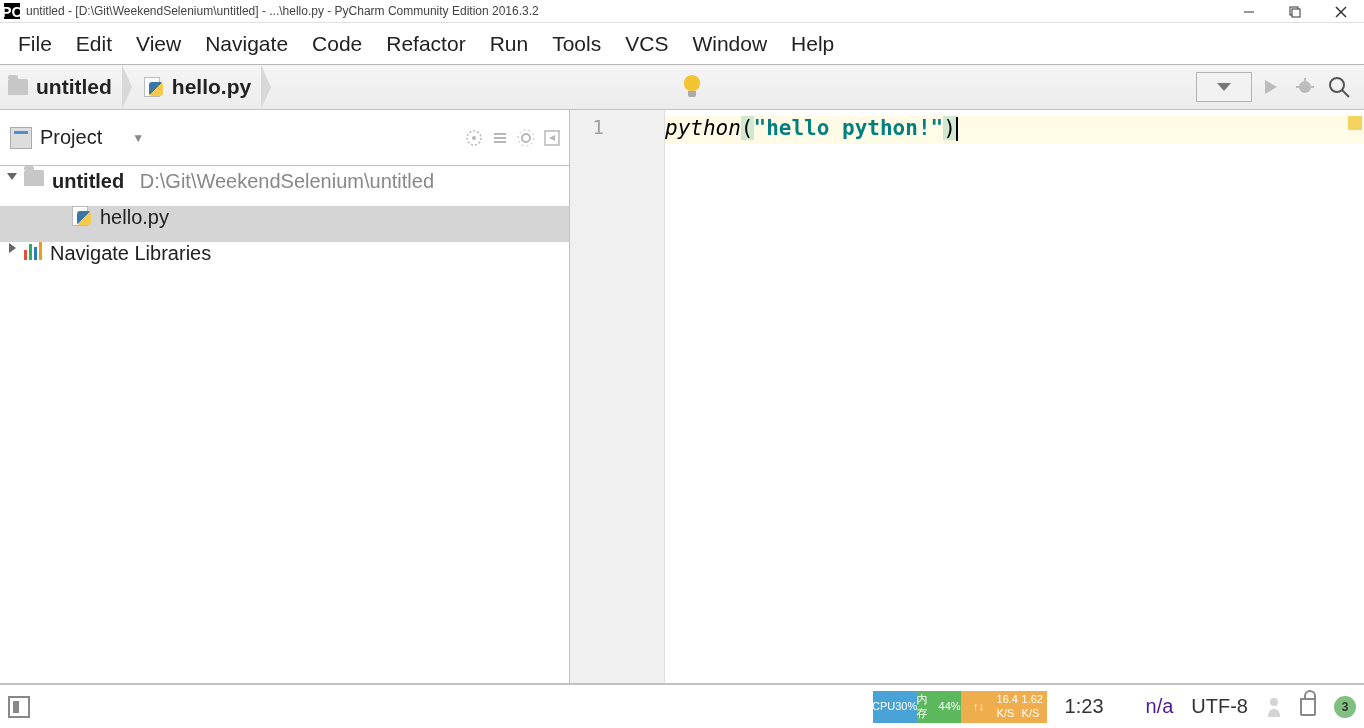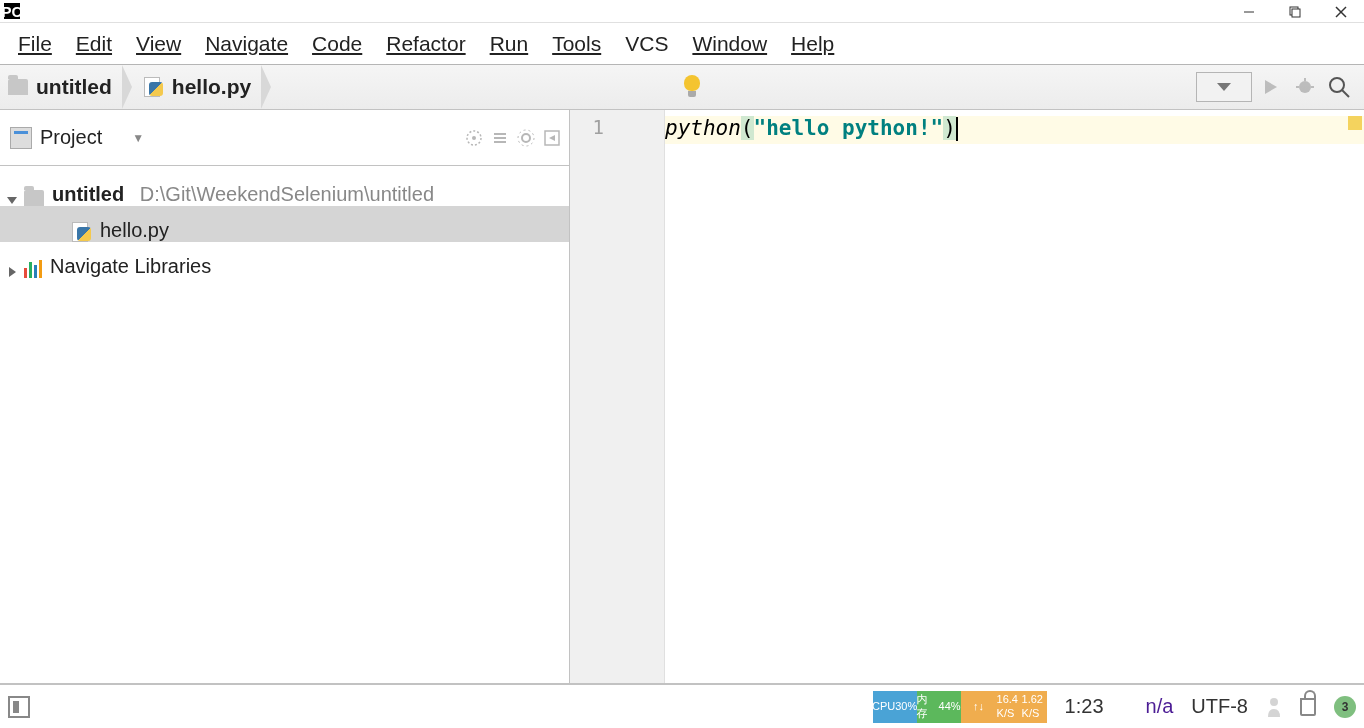"untitled -" div.title-text { html: none -> <div>untitled - [D:\Git\WeekendSelenium\untitled] - ...\hello.py - PyCharm Community Edition 2016.3.2</div> }
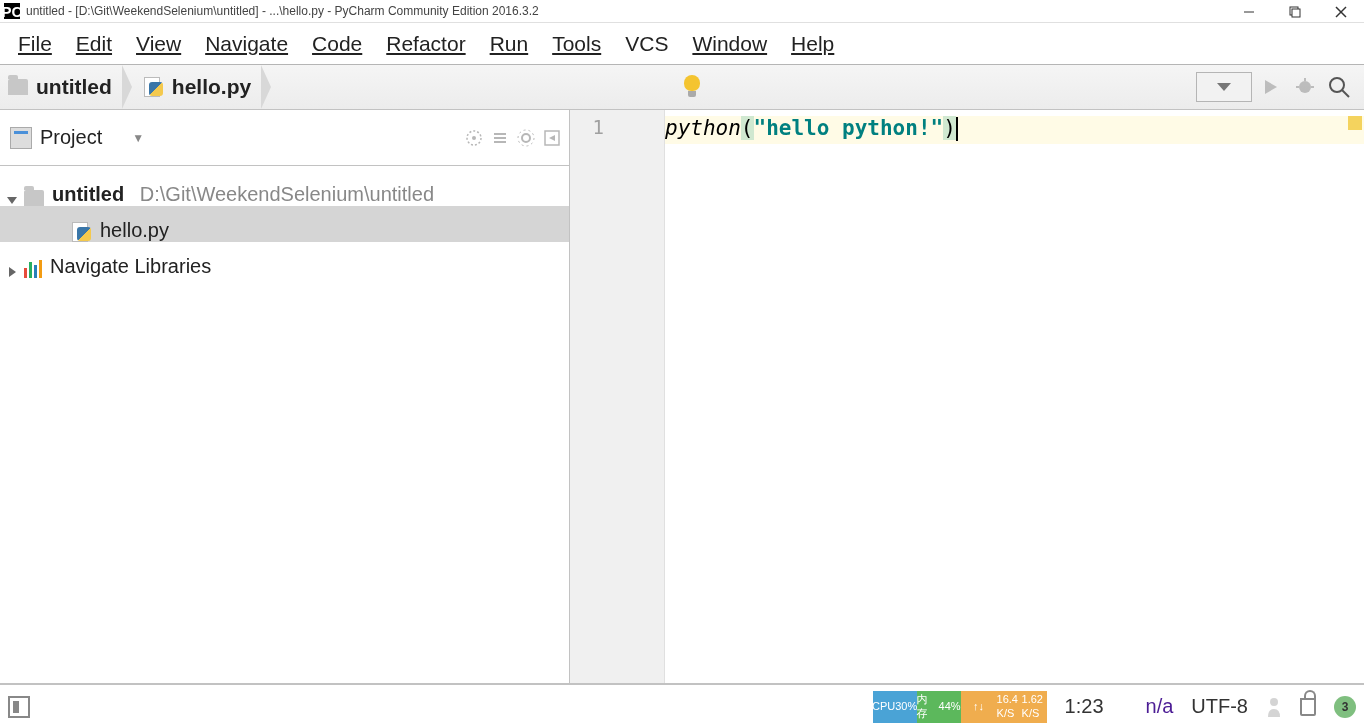"File" .menu-bar .menu-item .ul { text-decoration: underline -> none }
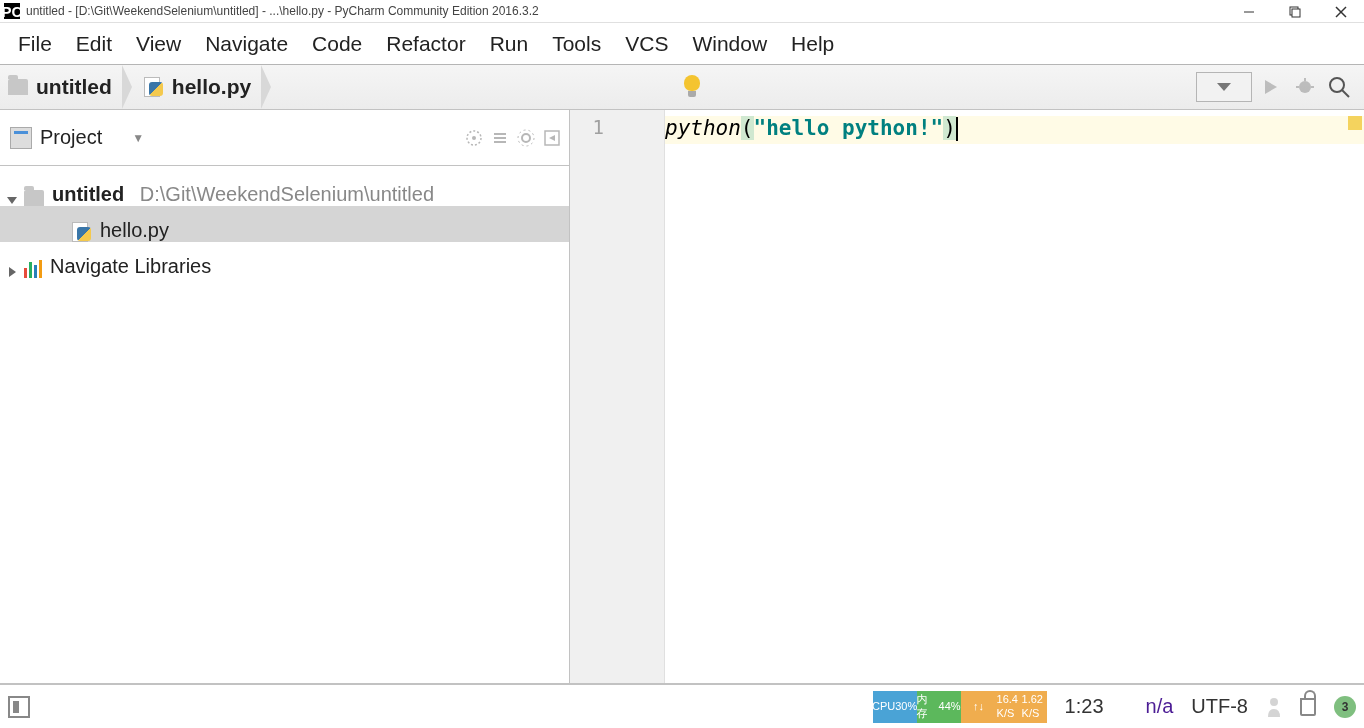"untitled D:\Git\WeekendSelenium\untitled" .tree-row { align-items: flex-end -> flex-start }
